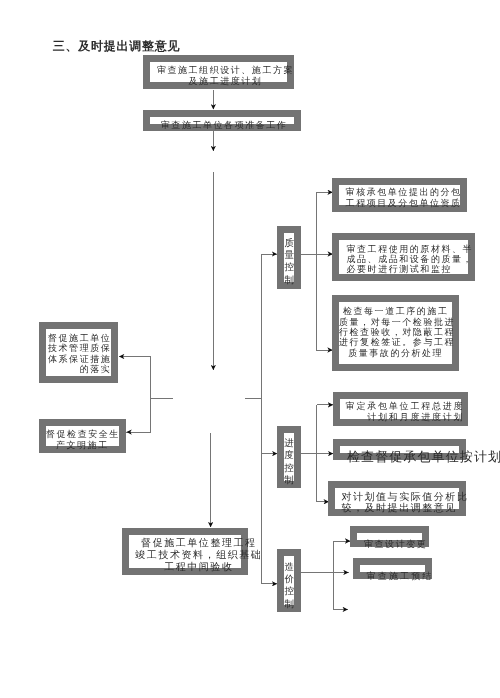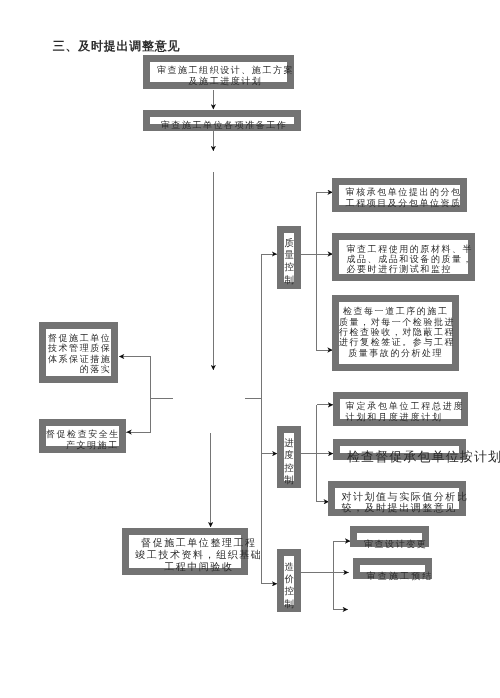"审定承包单位工程总进度" span.tx { text-align: left -> right }
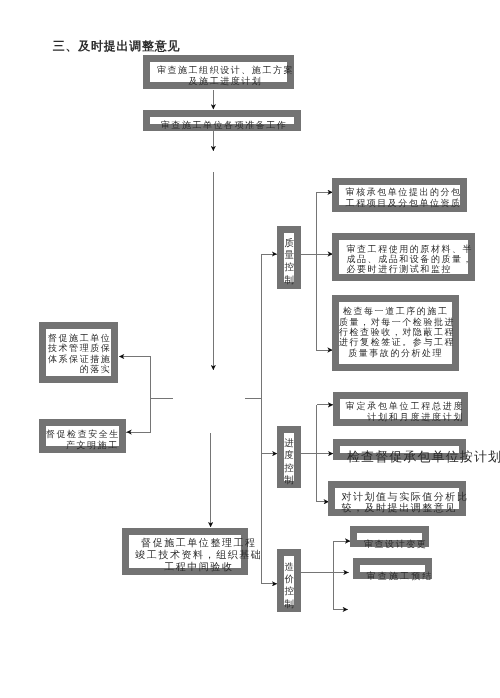"督促检查安全生" span.tx { text-align: right -> center }
